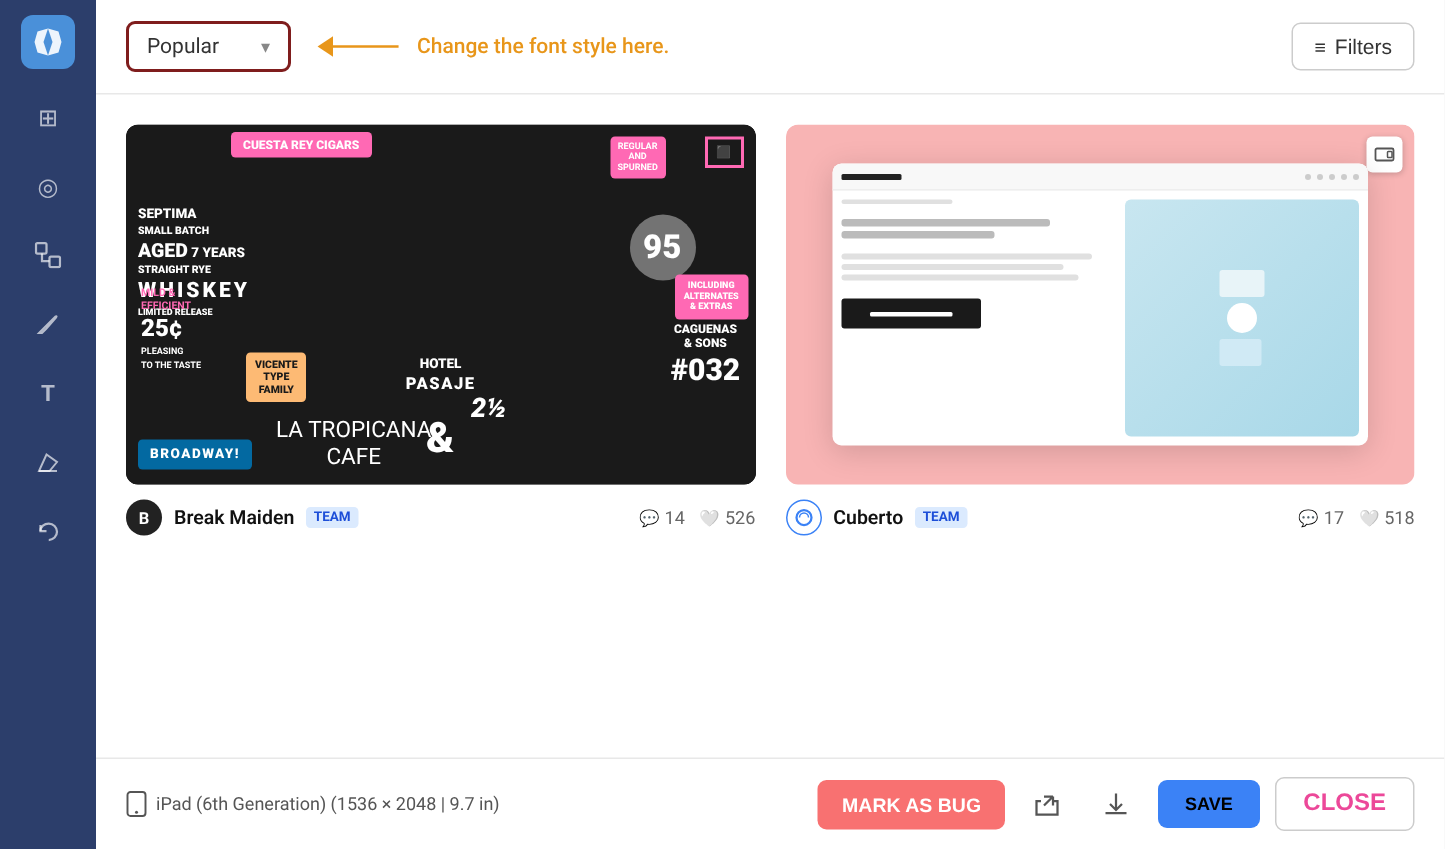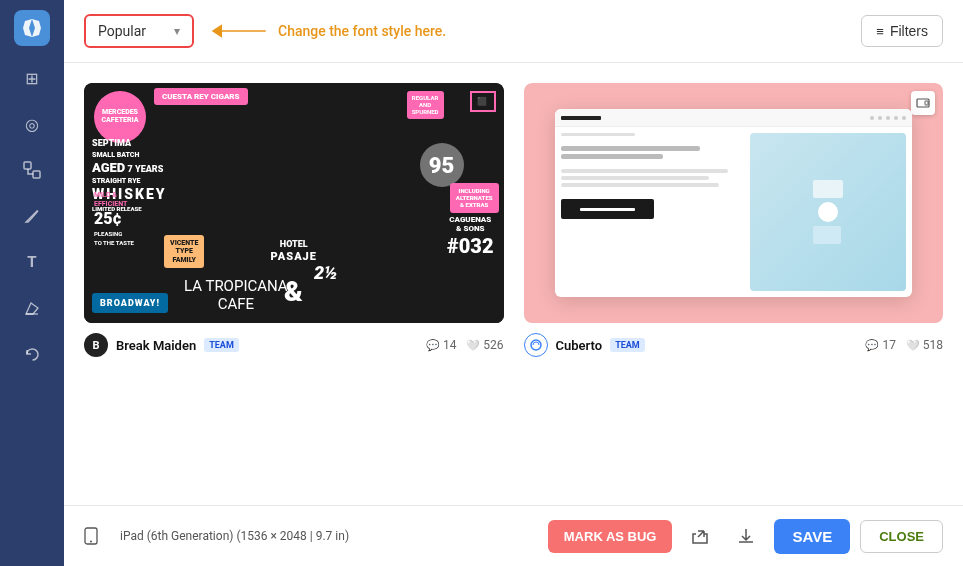"Popular" .font-style-select { border: 2px solid #ef4444 -> 2px solid #7f1d1d }
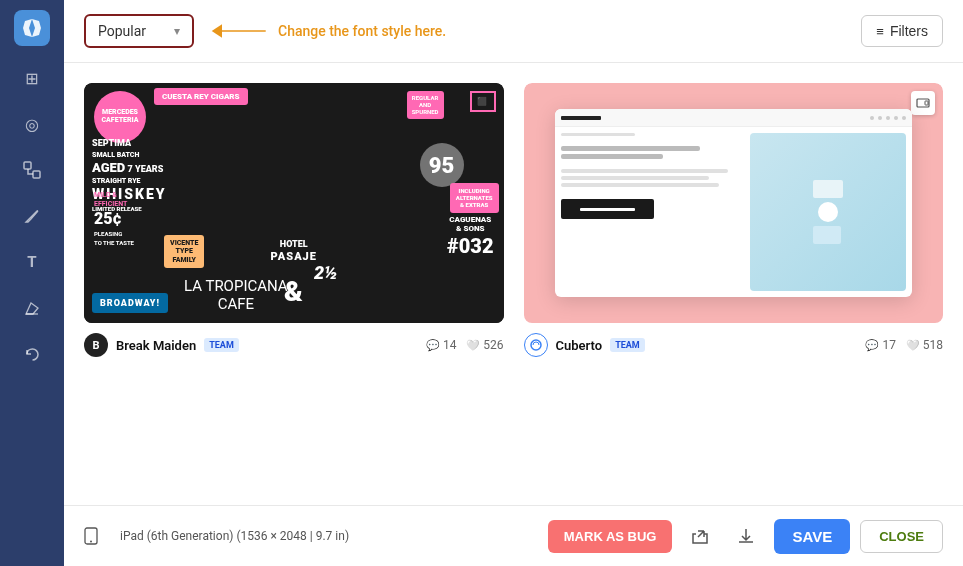"MERCEDES CAFETERIA" div { html: <div>MERCEDES CAFETERIA</div> -> none }
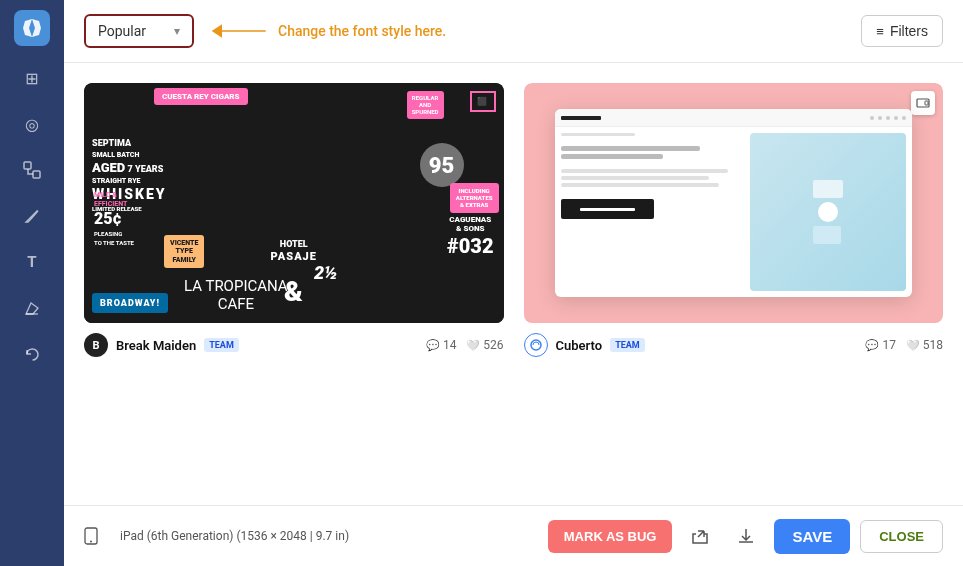"iPad (6th Generation) (1536 ×" .device-info { gap: 22px -> 6px }
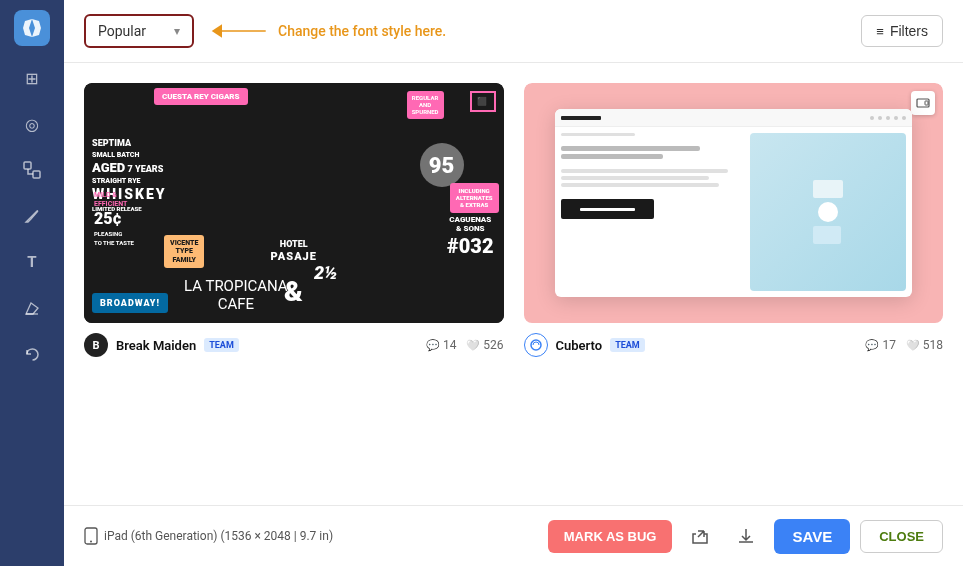"SAVE" .btn-save { color: #ffffff -> #000000; font-size: 15px -> 12px }
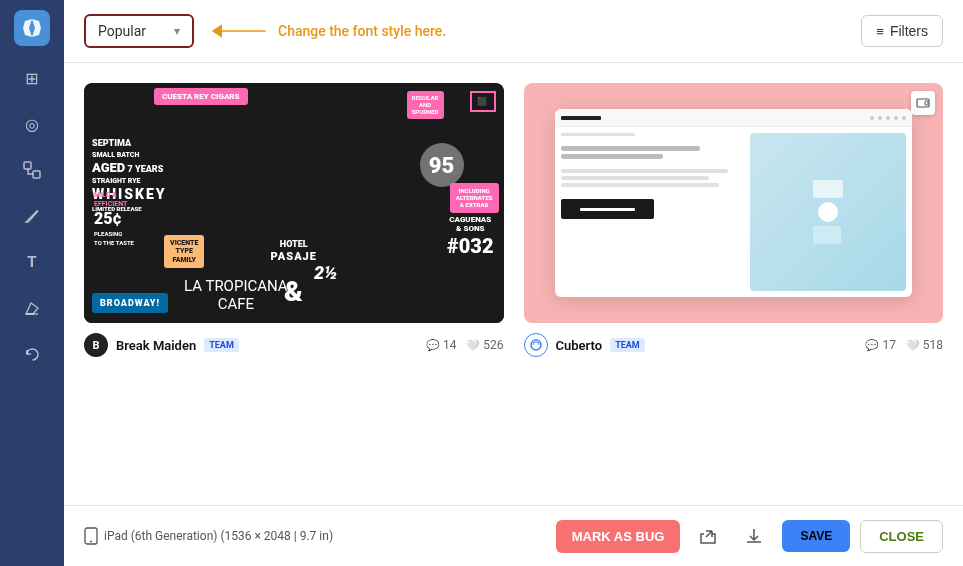"CLOSE" .btn-close { color: #4d7c0f -> #ec4899; font-size: 13px -> 16px }
